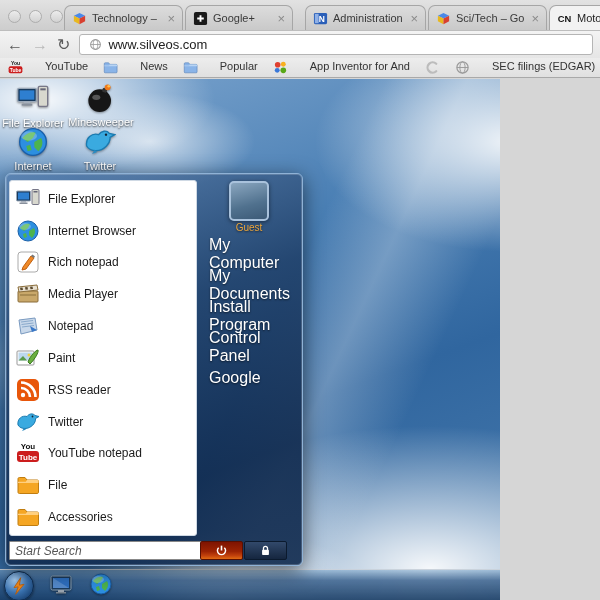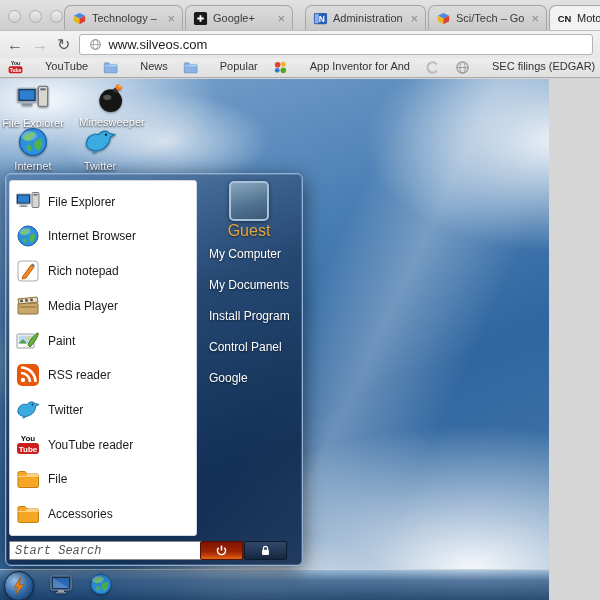"File Explorer" .viewport { width: 549px -> 500px }
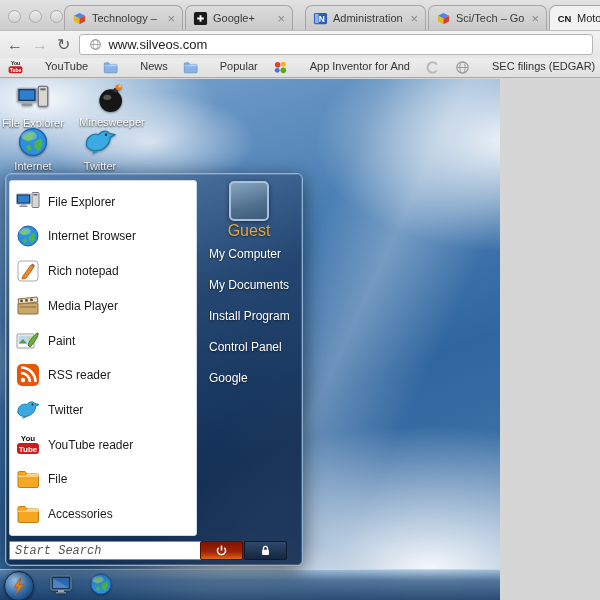"Minesweeper" div.dicon { left: 79px -> 68px }
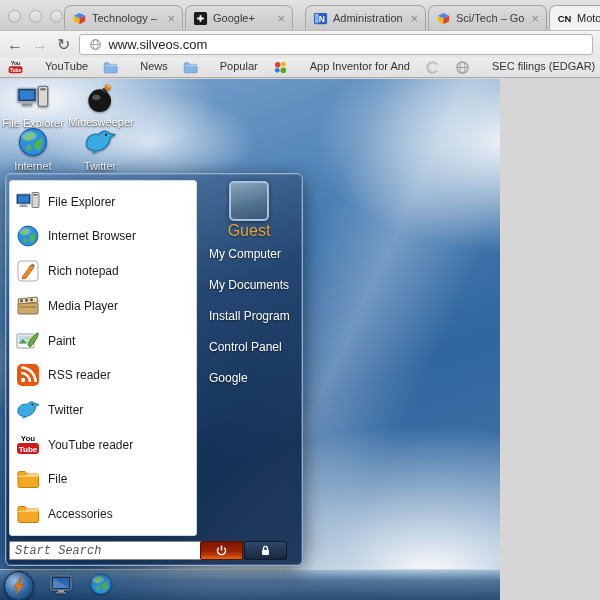"Guest" .guest { font-size: 16px -> 10px }
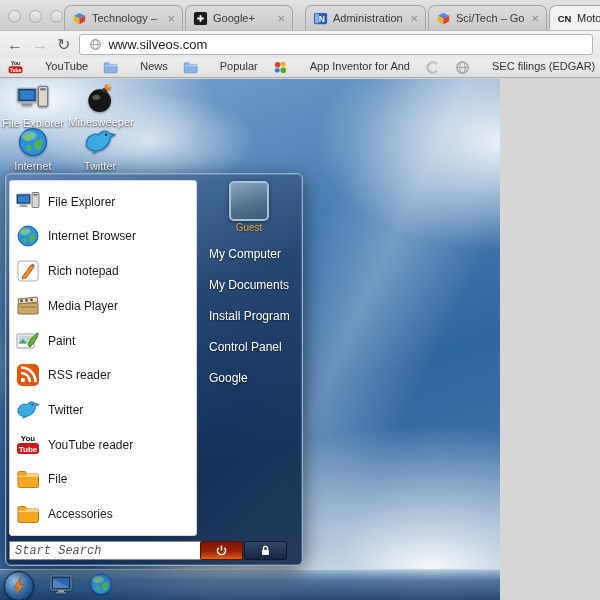"My Computer" .ritem { font-size: 12px -> 16px }
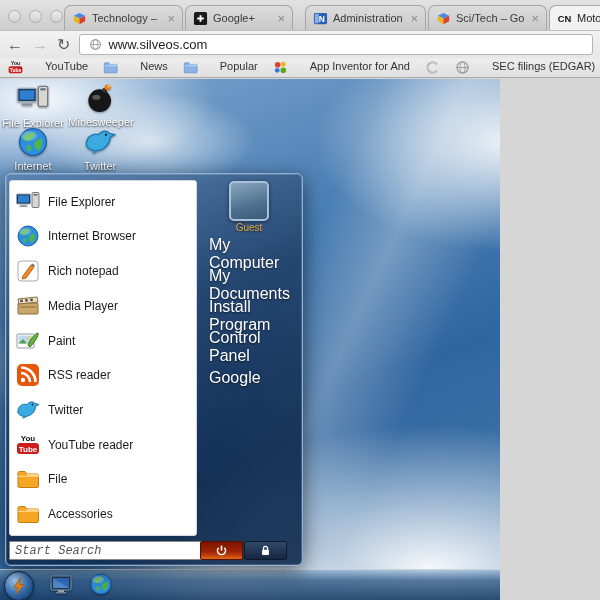"Notepad" div.smitem { html: none -> <div> <svg> <path></path> <path></path> <path></path> </svg> <span>Notepad</span> </div> }
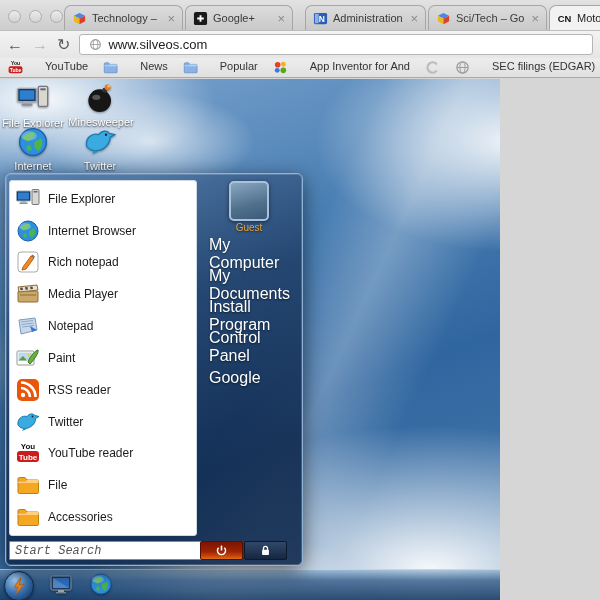"YouTube reader" span { text: reader -> notepad }
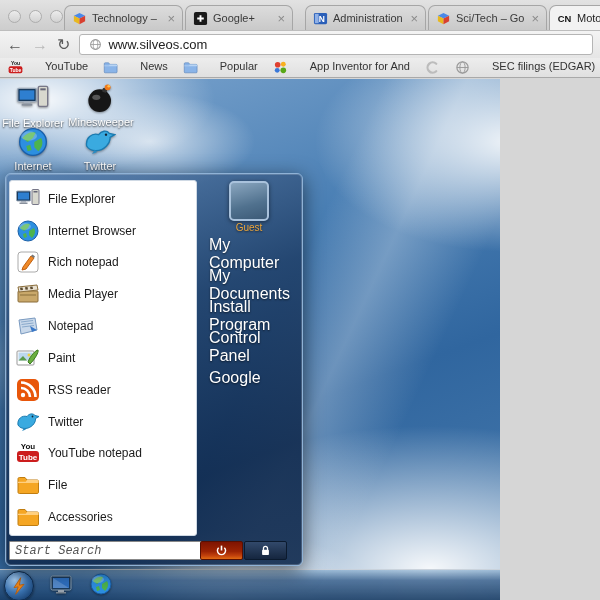"Start Search" .srow-input { font-family: Liberation Mono, monospace -> Liberation Sans, sans-serif }
